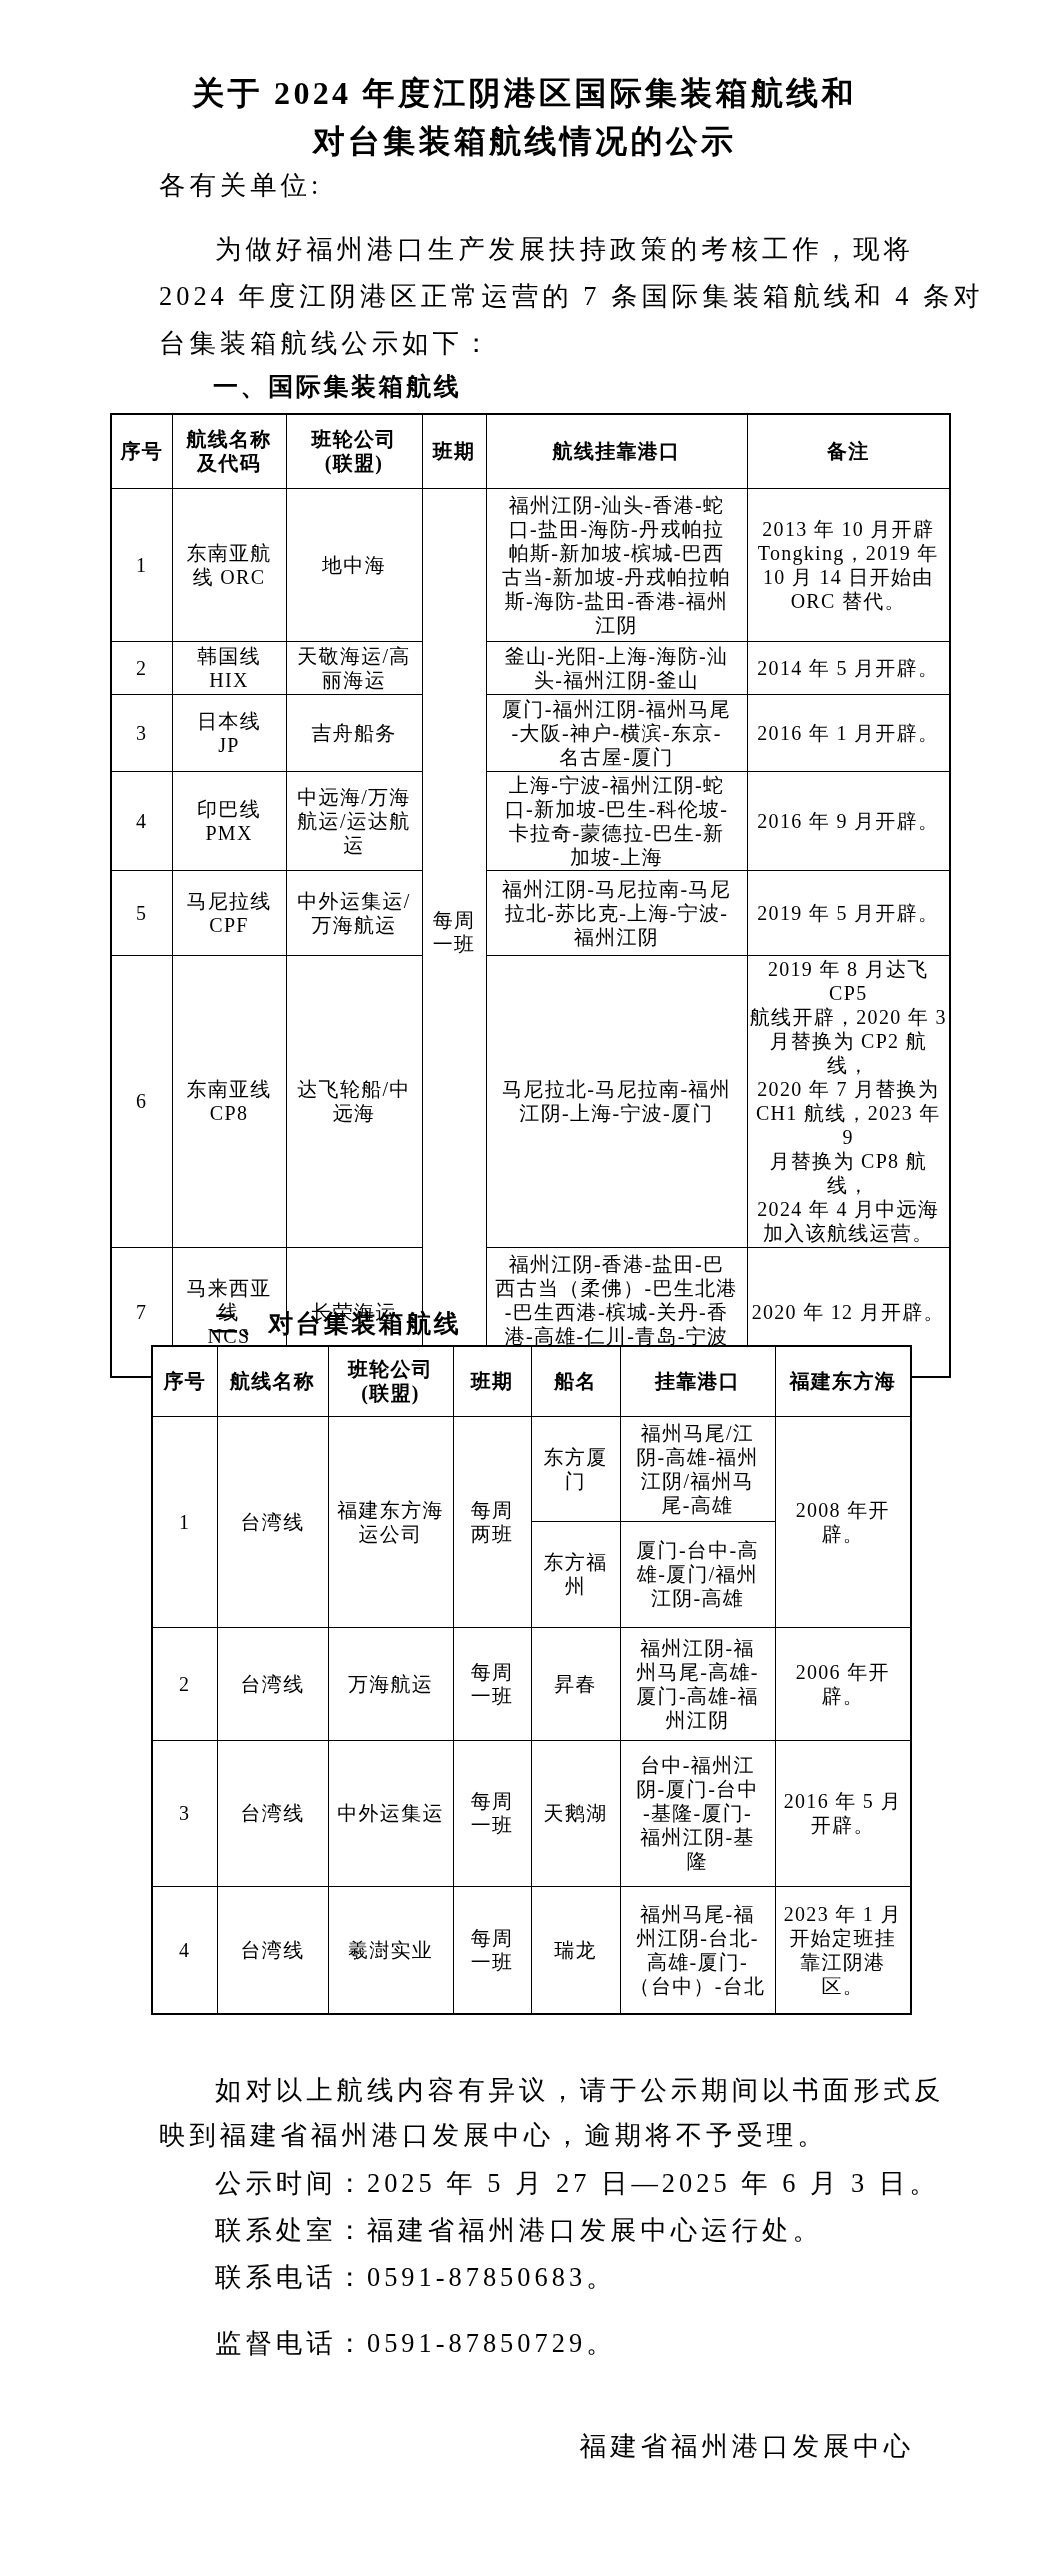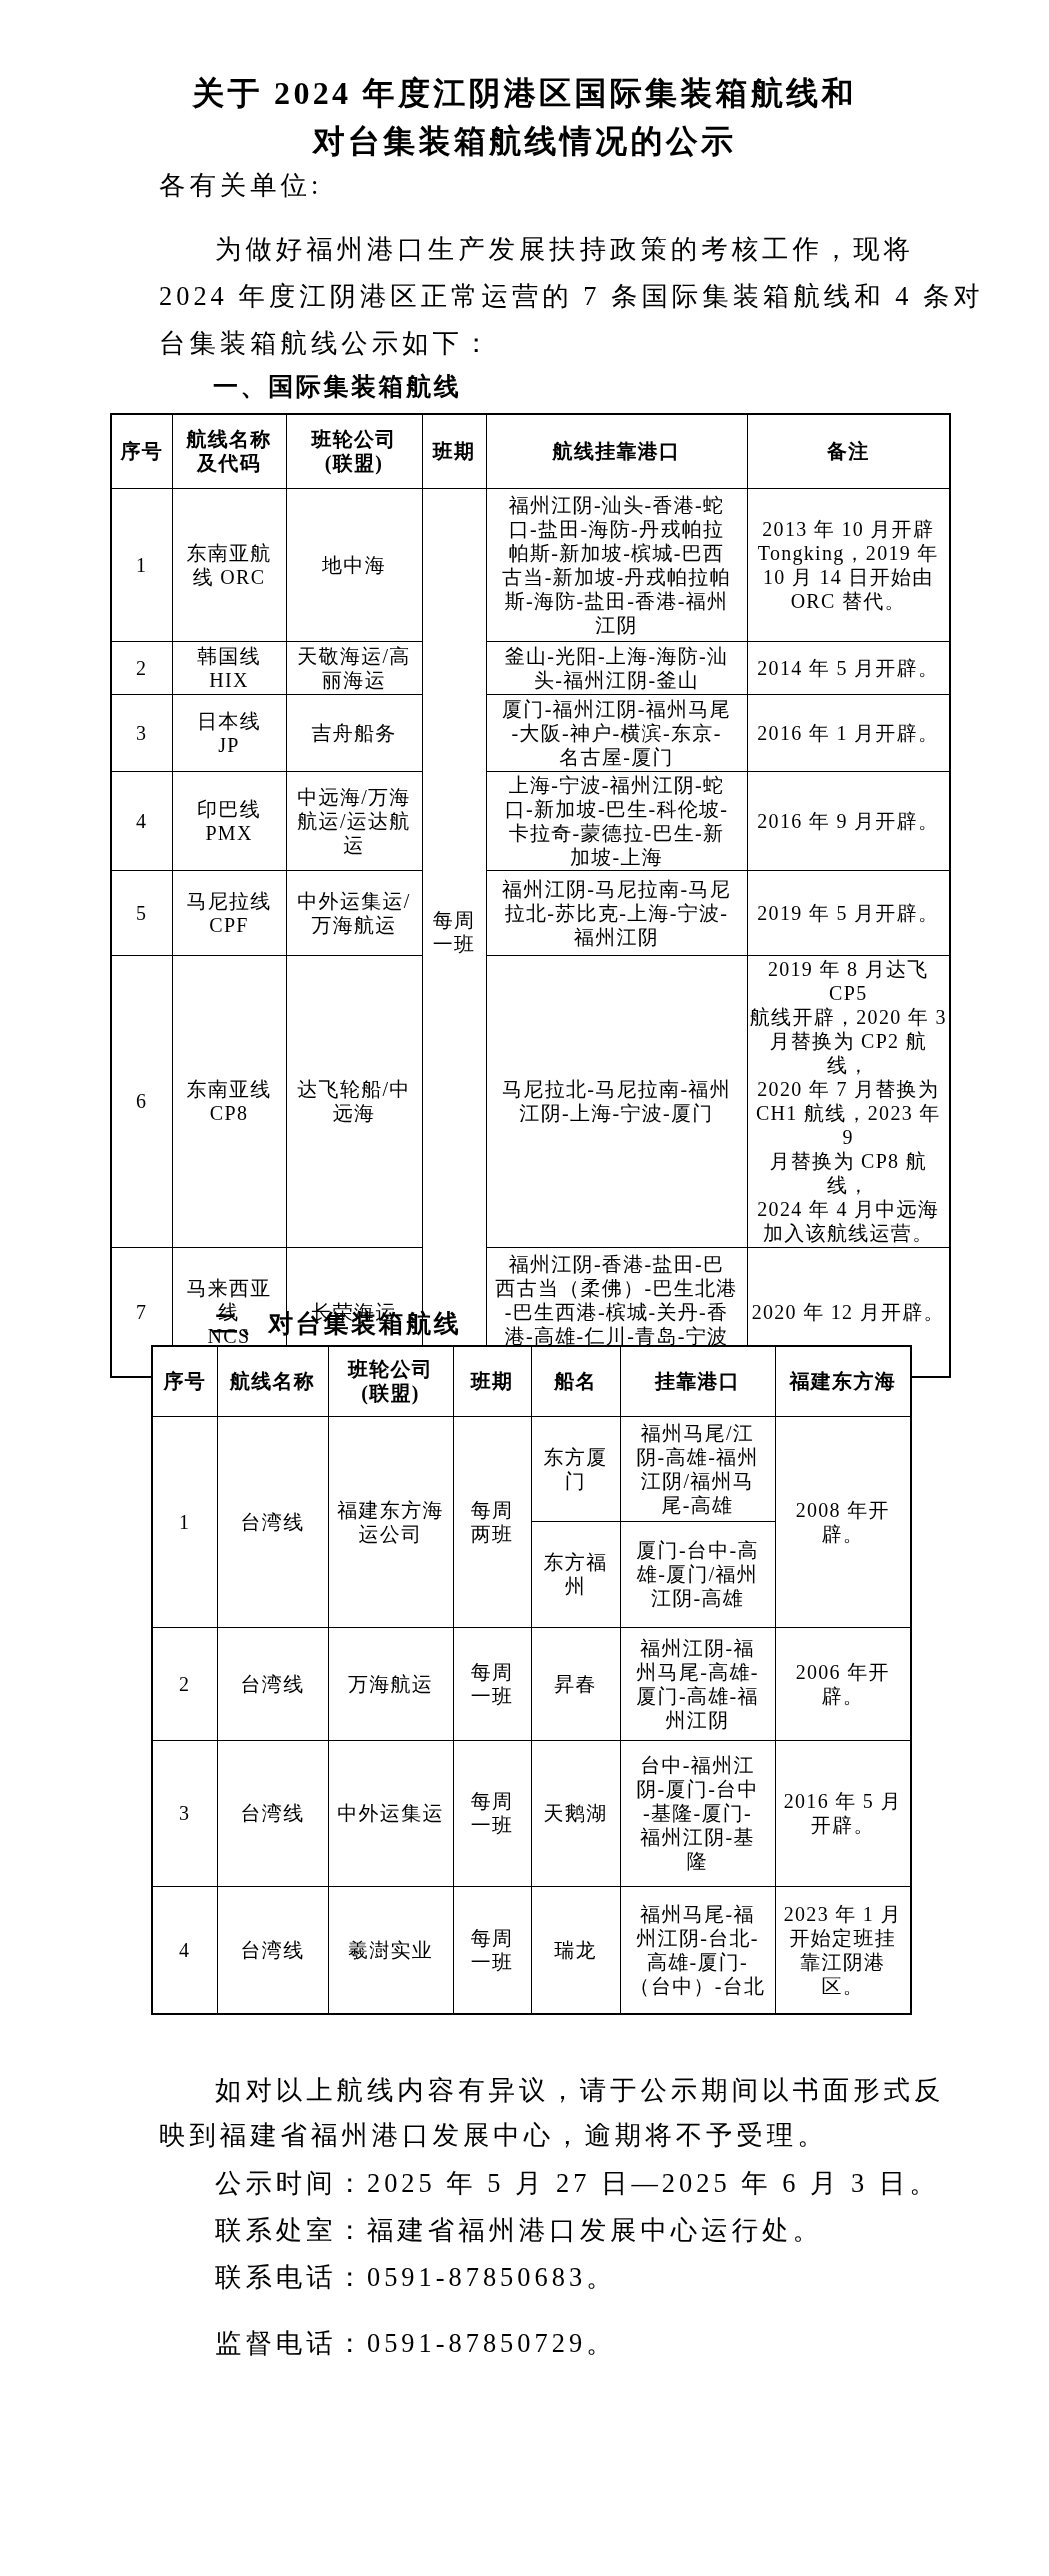"福建省福州港口发展中心" div { html: none -> <div>福建省福州港口发展中心</div> }
